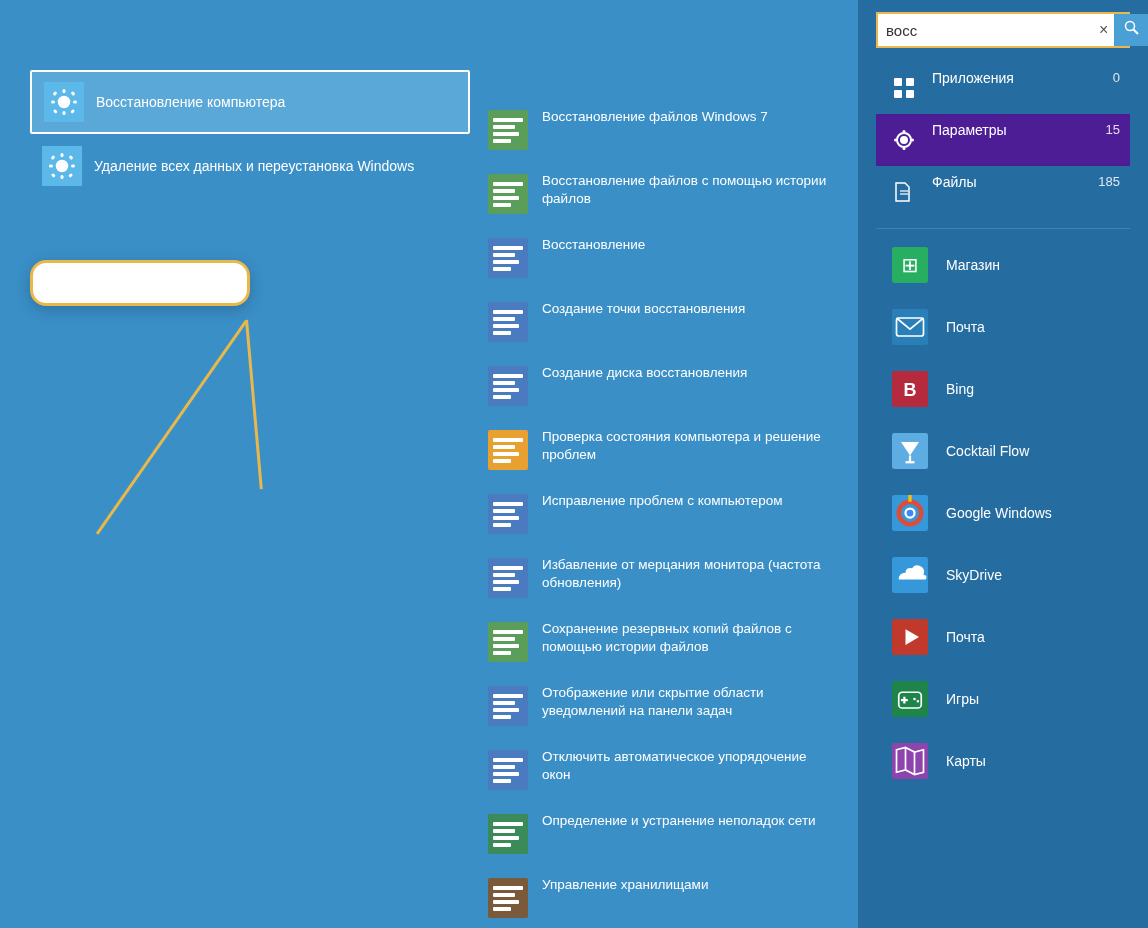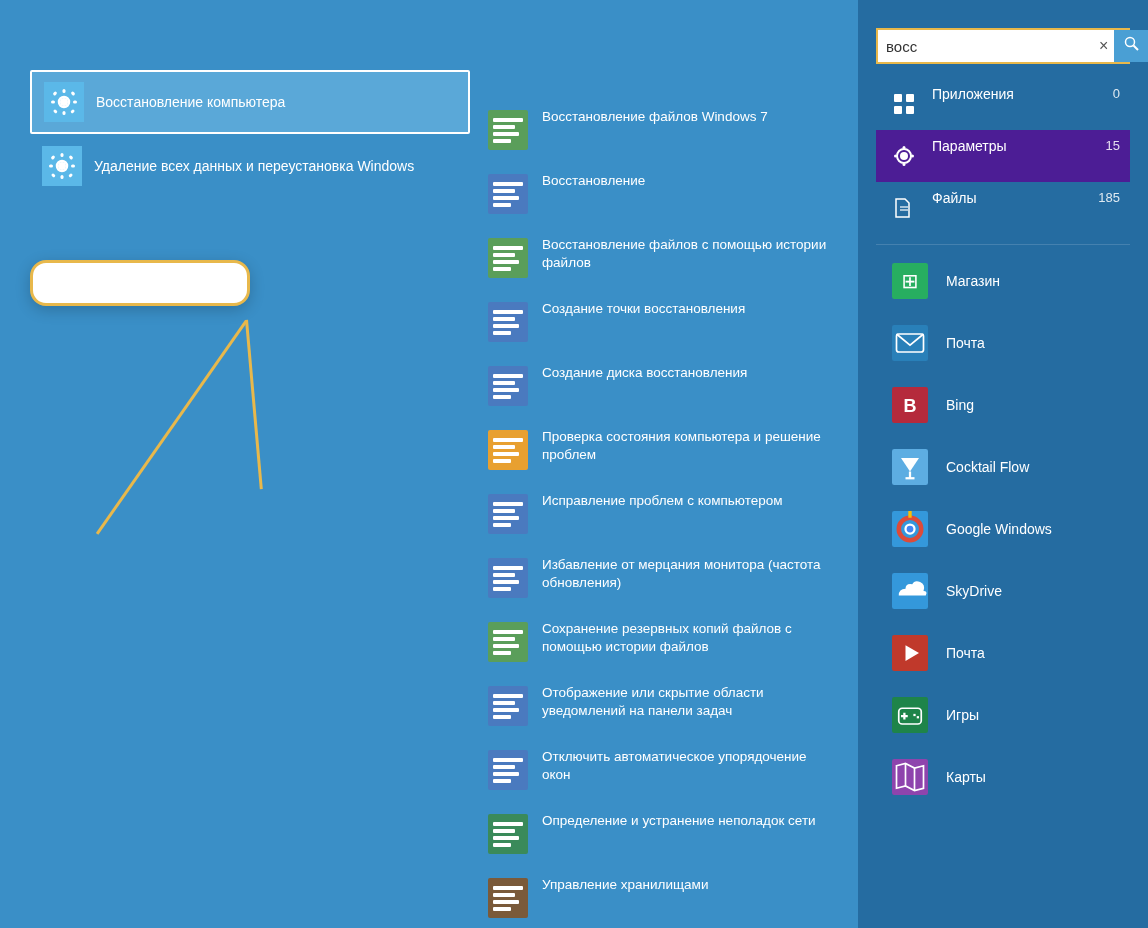"восс" .right-panel { padding: 20px 18px -> 4px 18px }
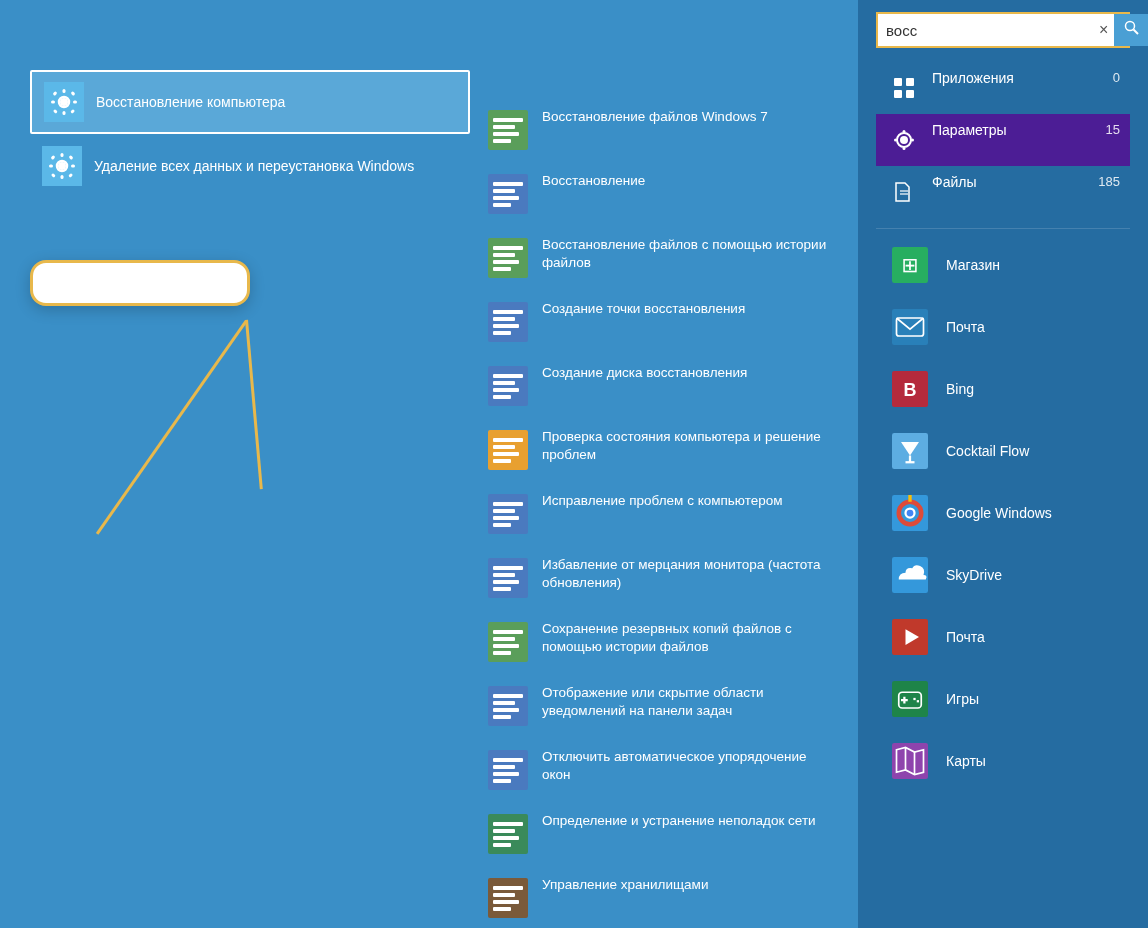"Восстановление" div.middle-item { order: before "Восстановление файлов с помощью истории" -> after "Восстановление файлов с помощью истории" }
